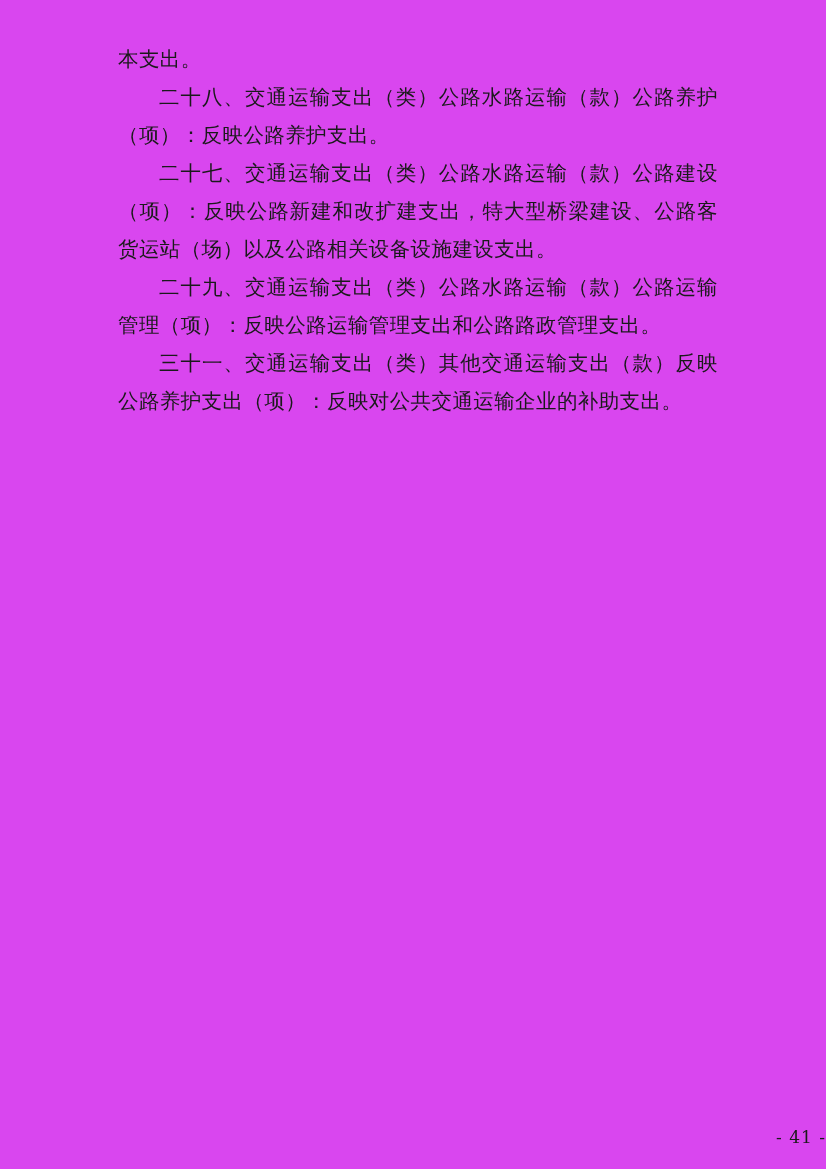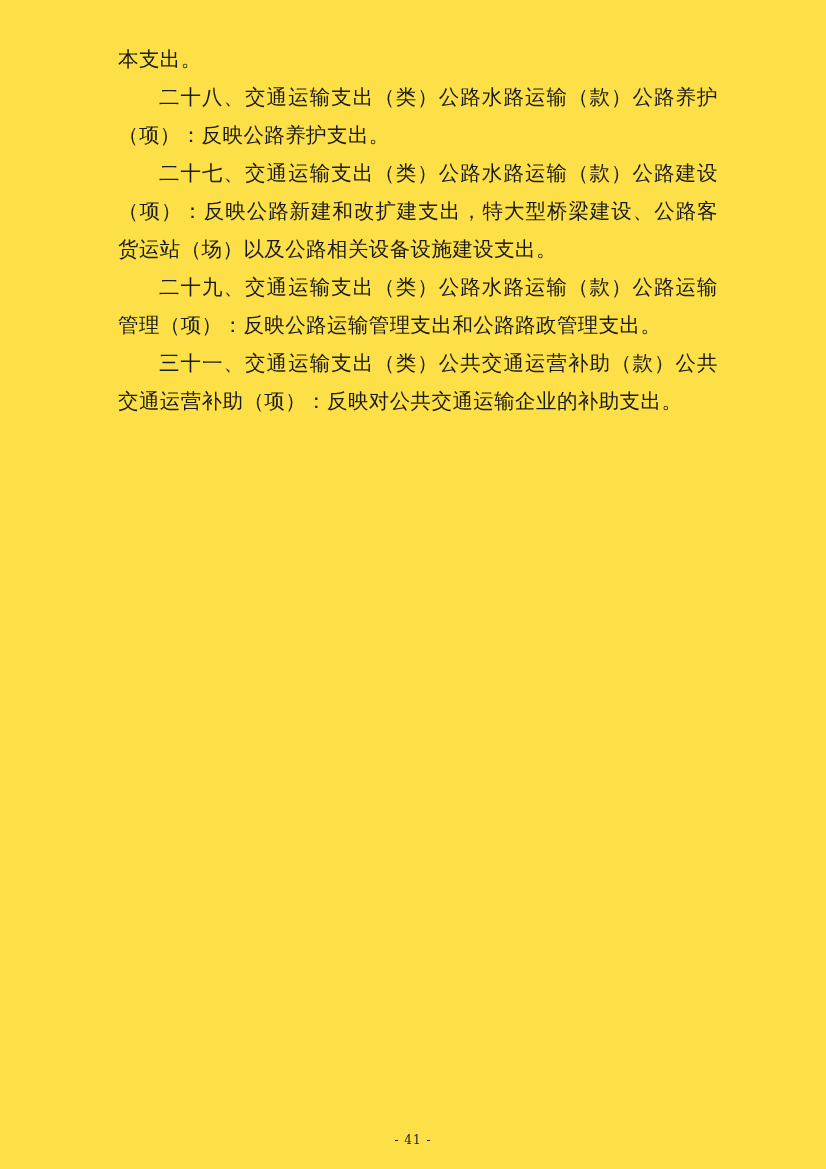"本支出。" .page { background: #fde047 -> #d946ef }
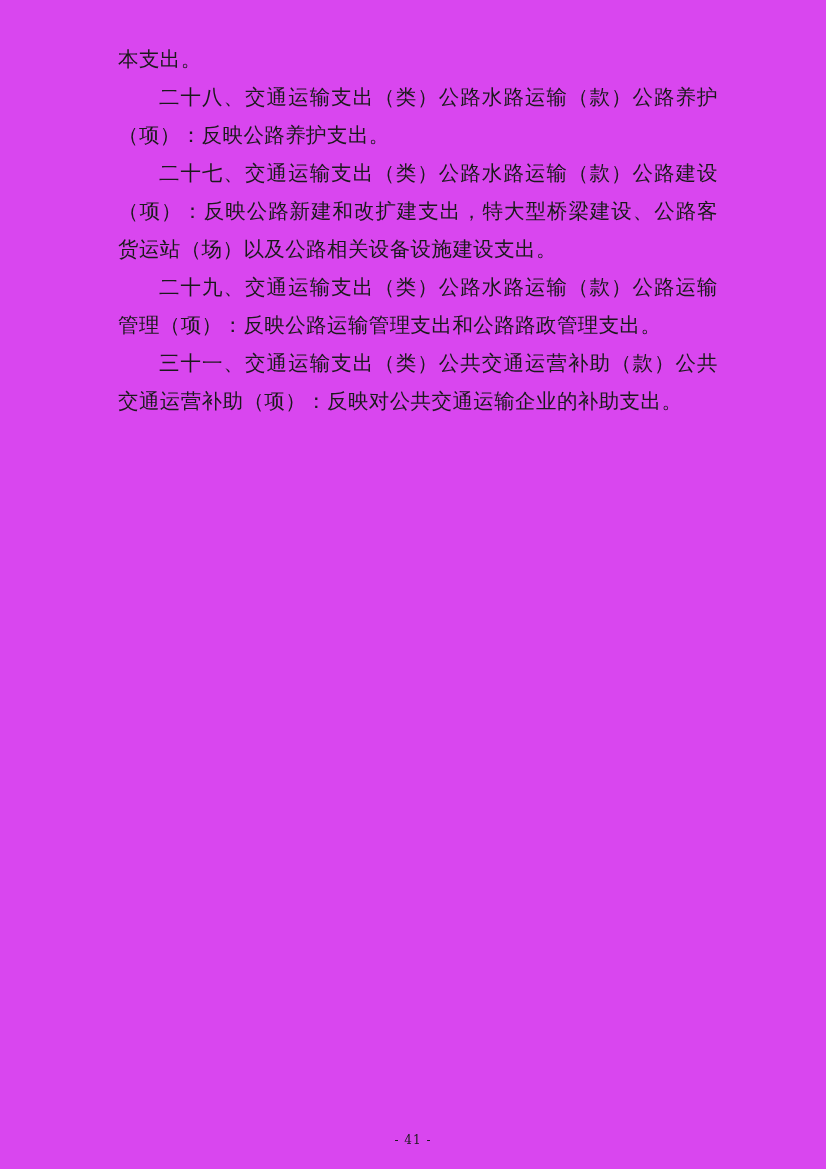"三十一、交通运输支出（类）公共交通运营补助（款）公共交通运营补助（项）：反映对公" p.para { text: 公共交通运营补助（款）公共交通运营补助 -> 其他交通运输支出（款）反映公路养护支出 }
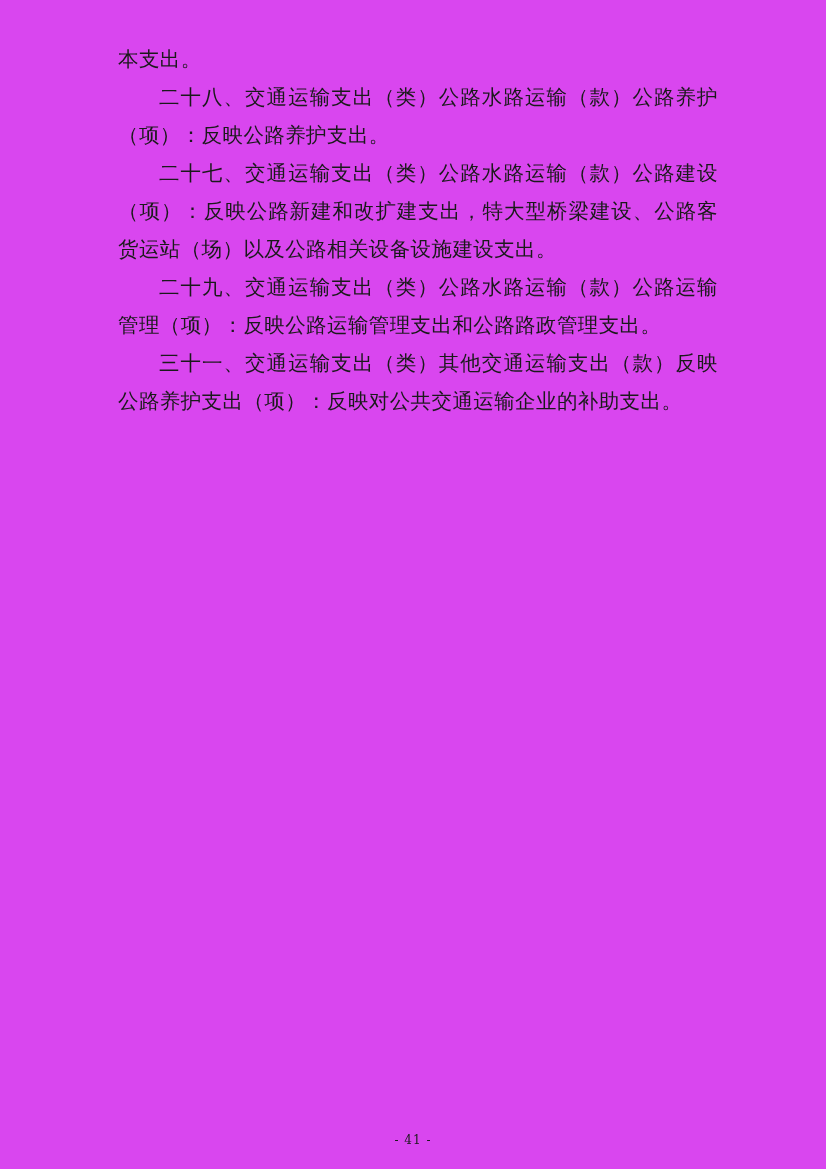"- 41 -" .footer { font-size: 12px -> 17px; text-align: center -> right }
